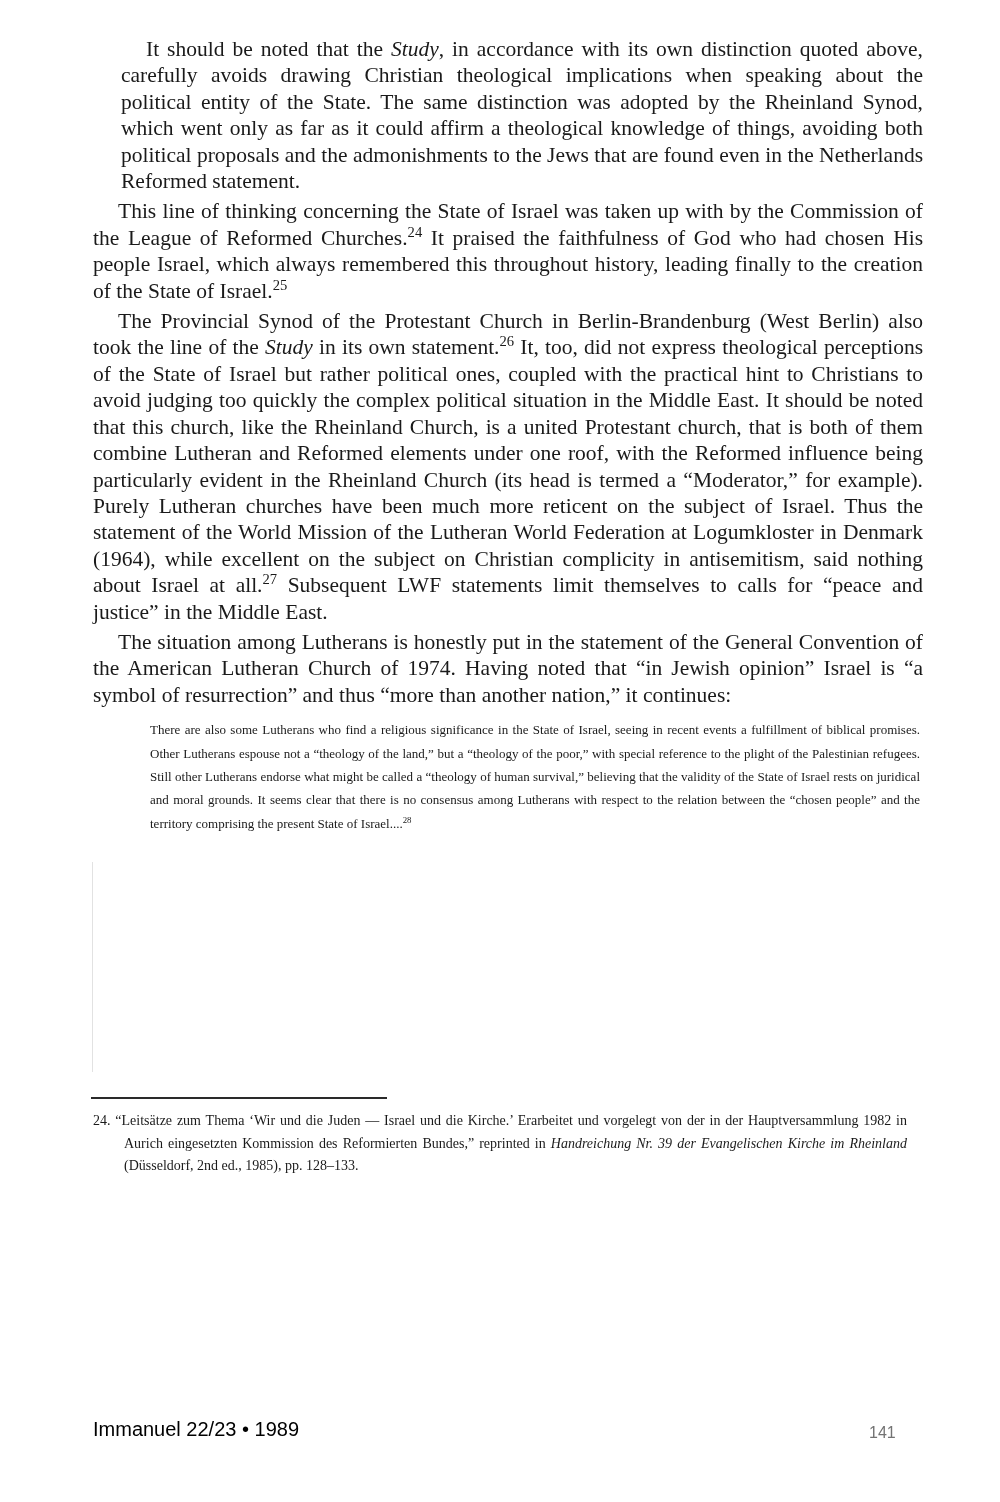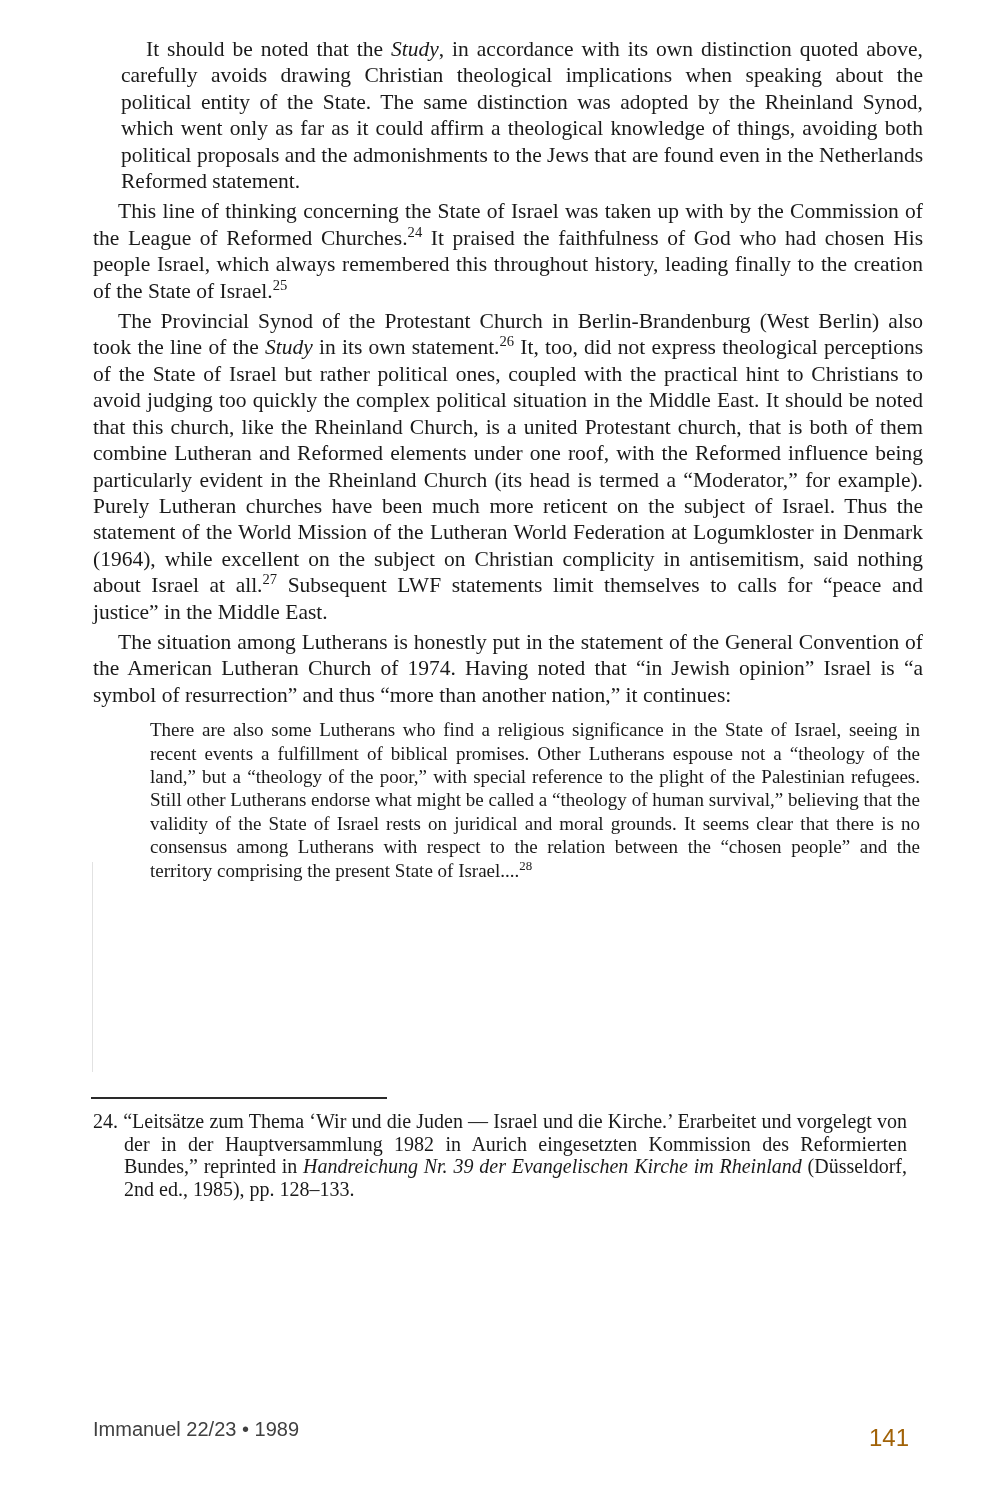"There are also some Lutherans" .blockquote { font-size: 19px -> 13px }
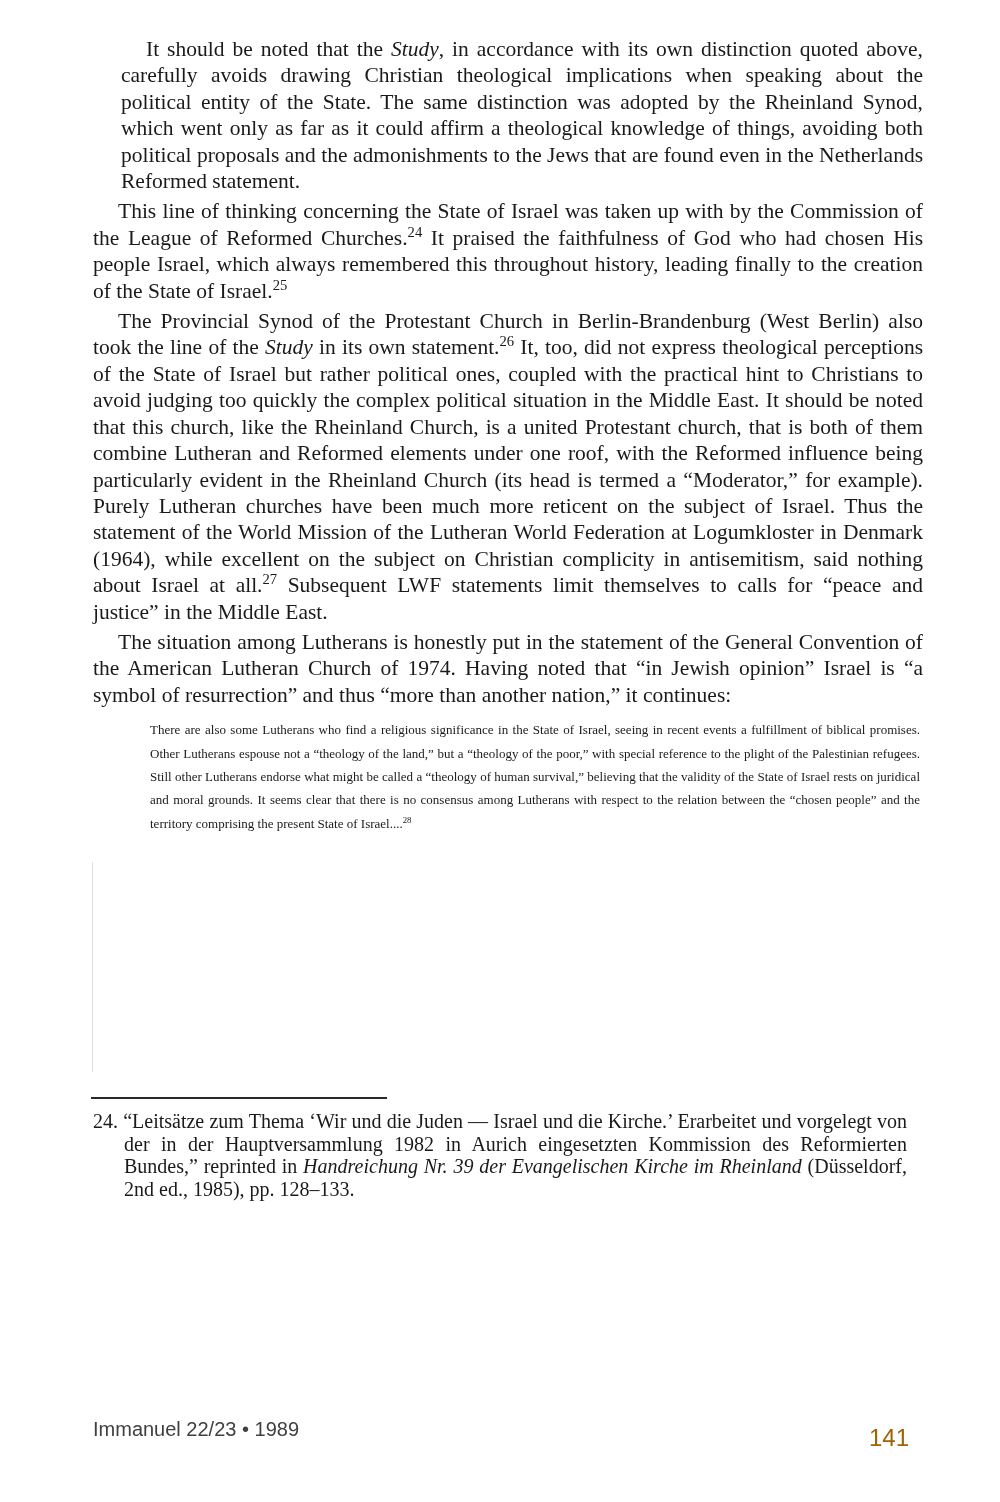"24. “Leitsätze zum Thema ‘Wir" .notes { font-size: 20px -> 14px }
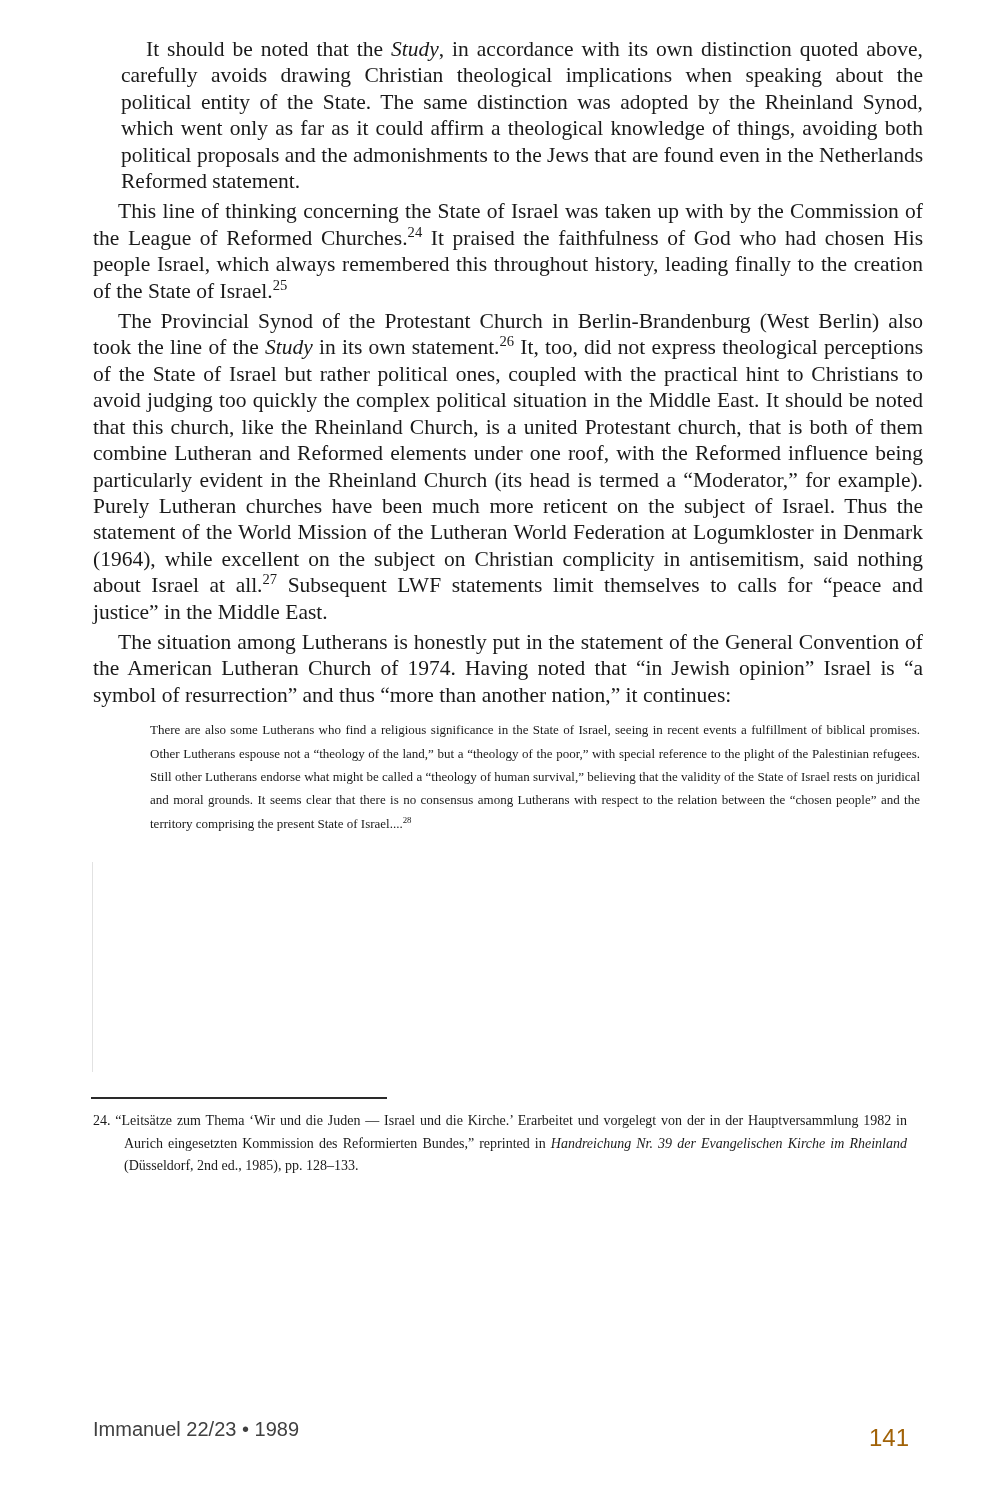"Immanuel 22/23 • 1989" .footer-left { color: #404040 -> #000000 }
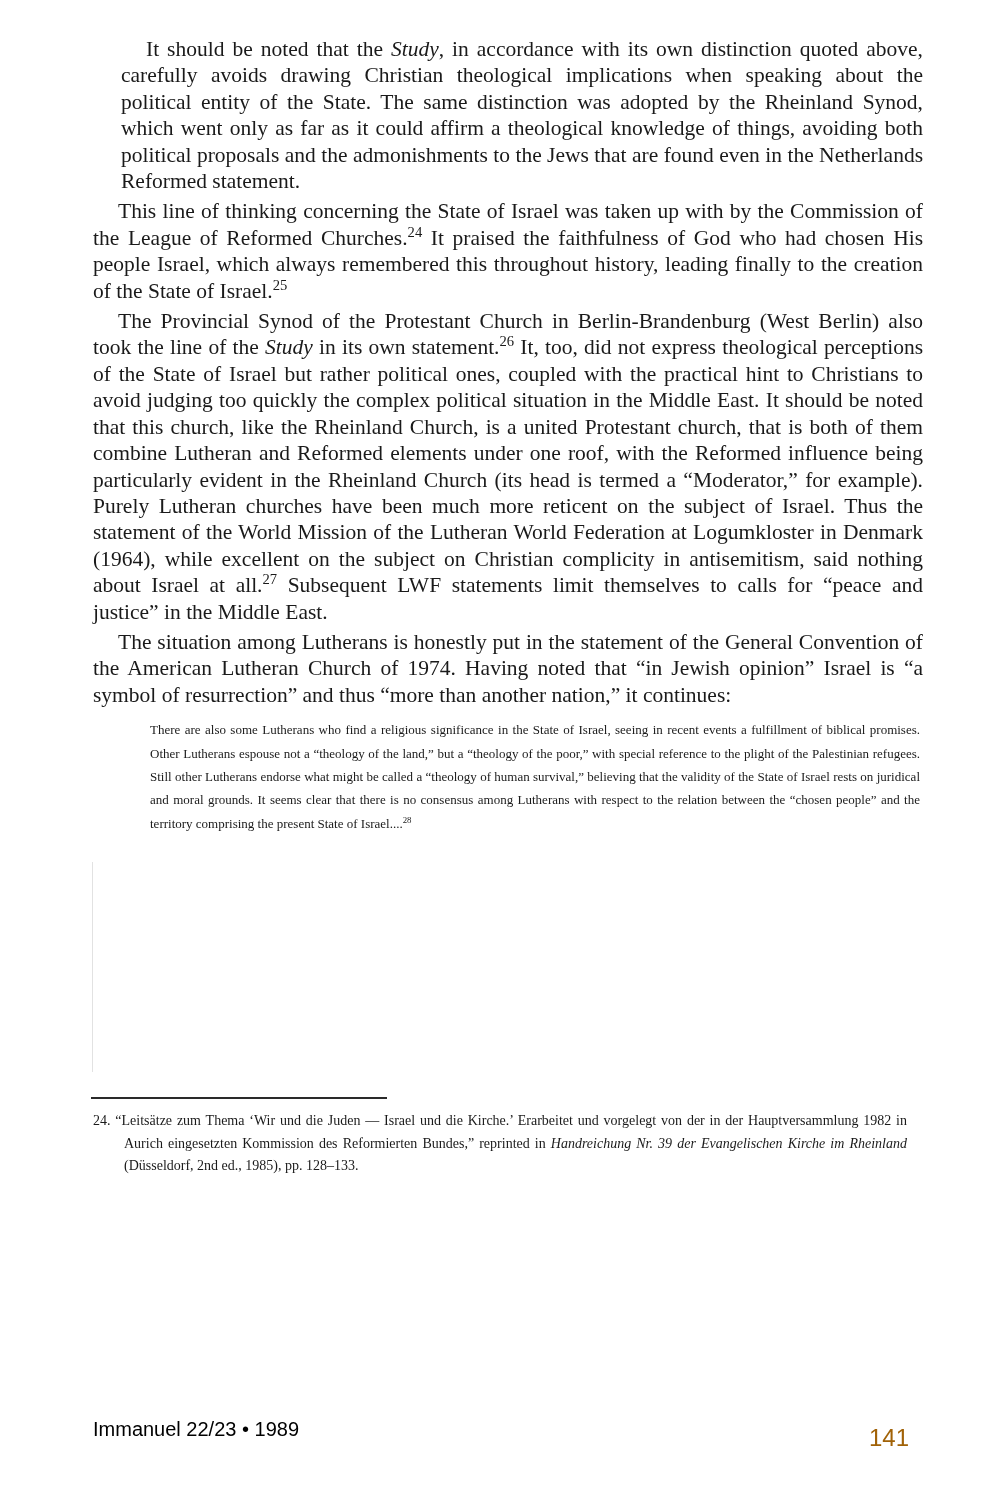"141" .footer-right { color: #a16207 -> #737373; font-size: 24px -> 16px }
